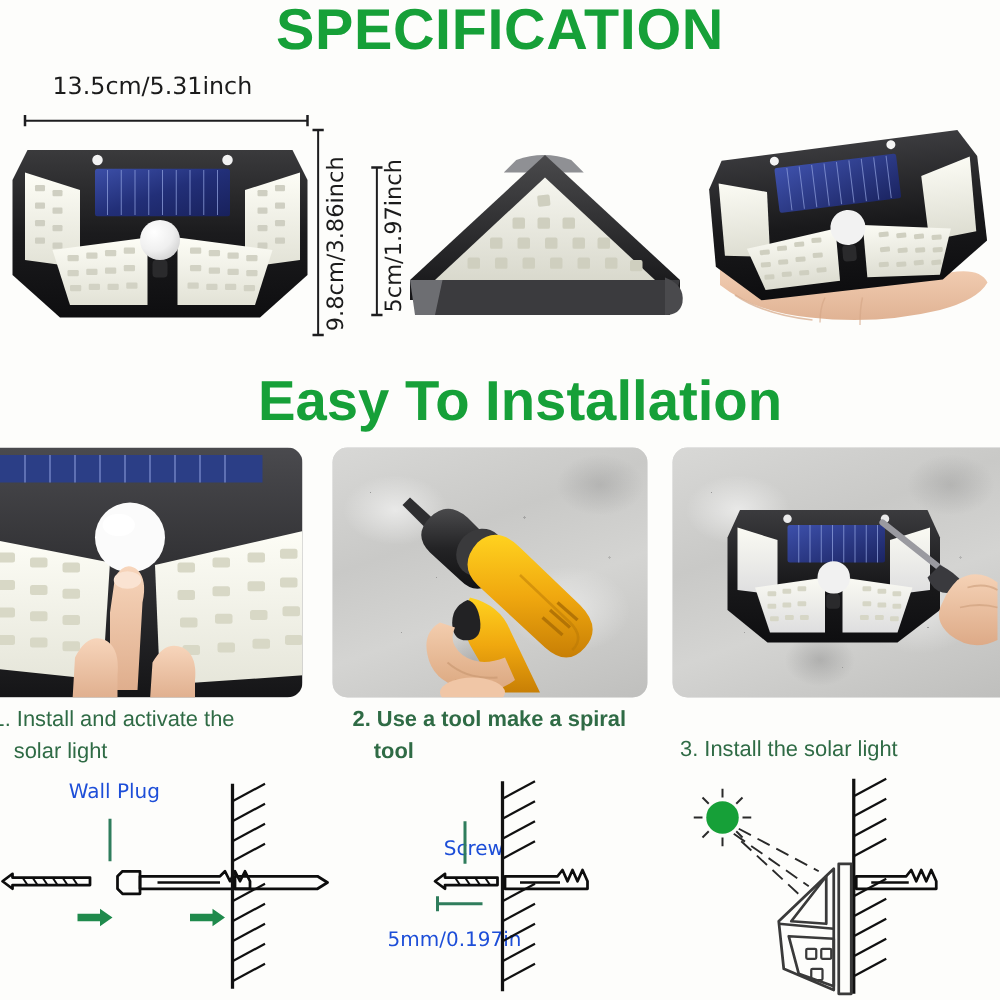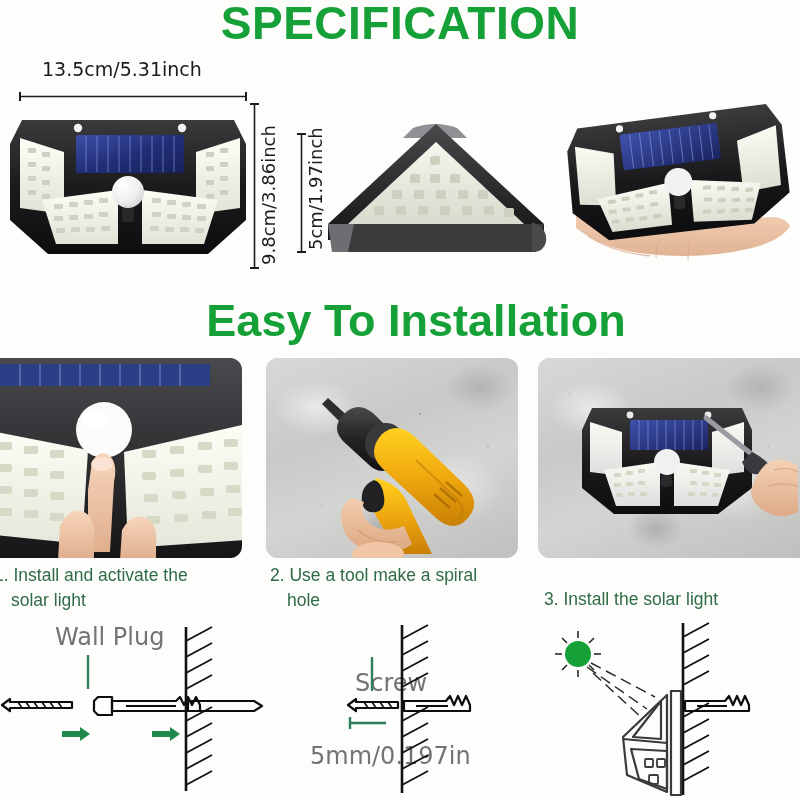"2. Use a tool make" .c2 { font-weight: none -> bold; left: 270px -> 282px }
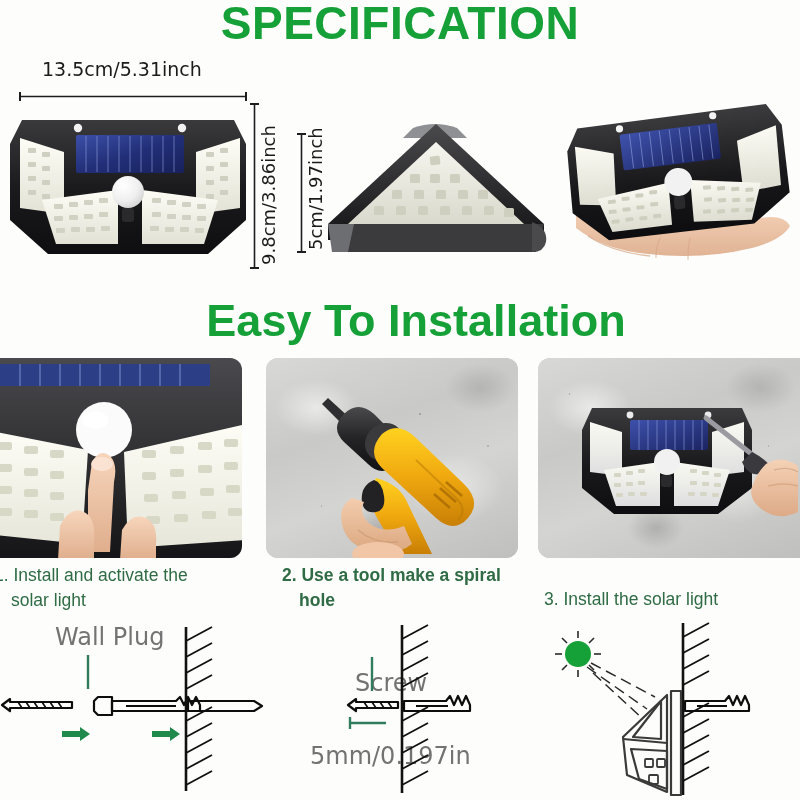"hole" span.ln2 { text: hole -> tool }
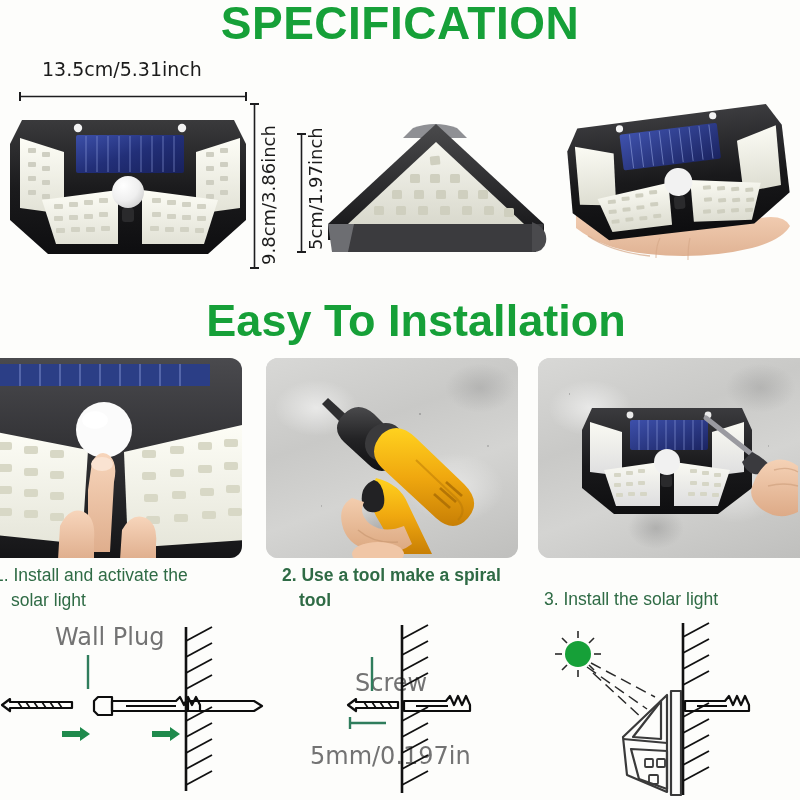"Wall Plug" .dlabel { color: #737373 -> #1d4ed8; font-size: 24px -> 16px }
